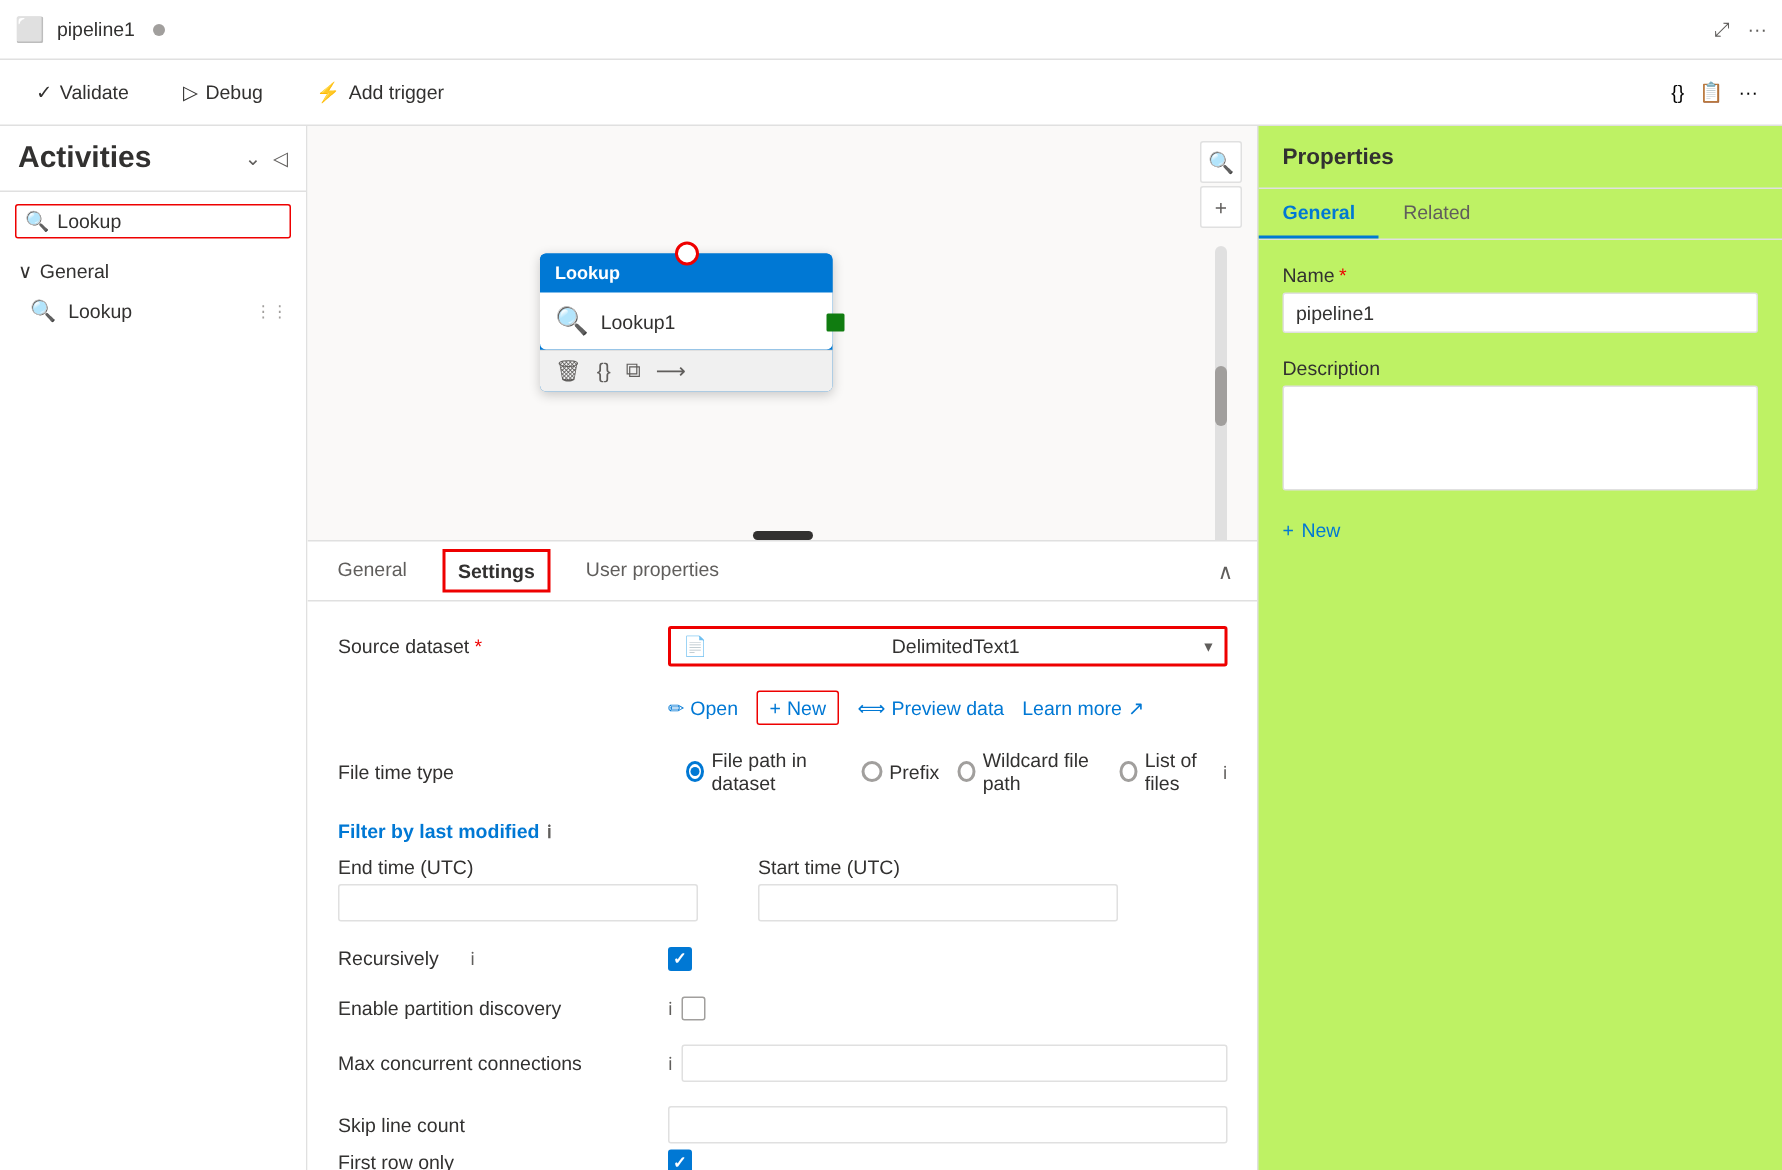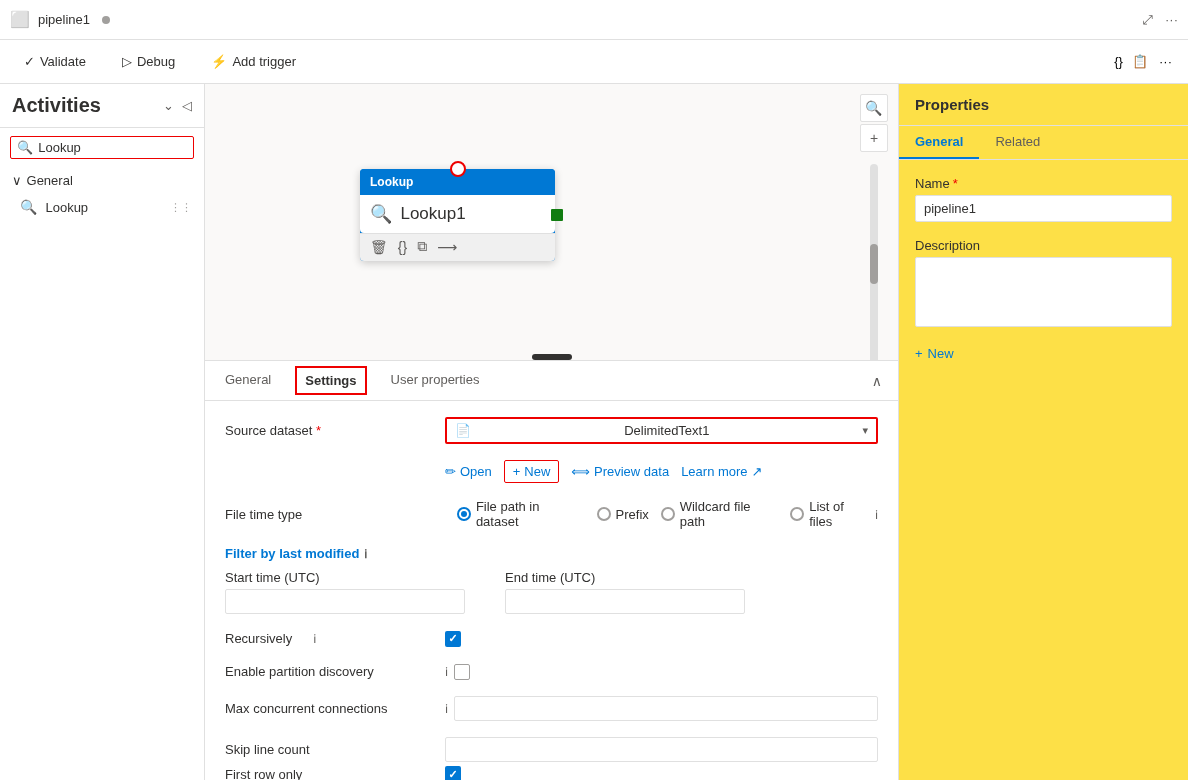"Properties" .properties-panel { background: #fde047 -> #bef264; width: 290px -> 350px }
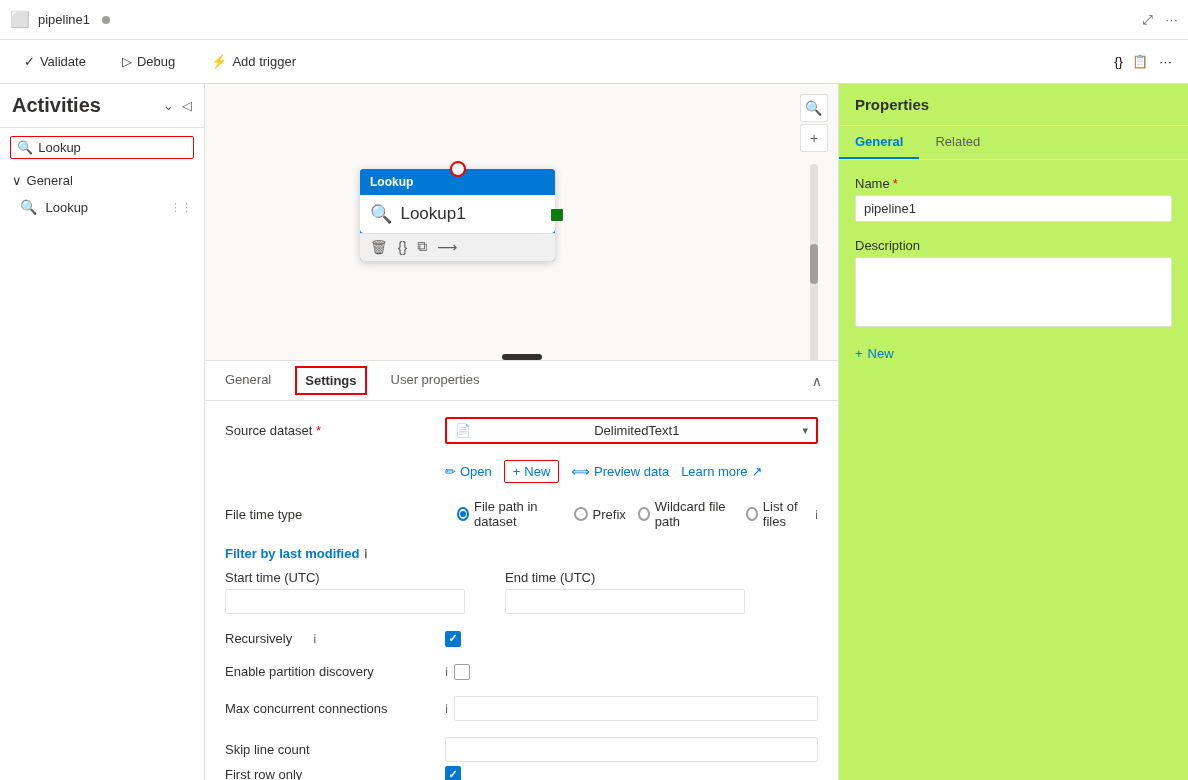"Lookup1" .activity-label { font-size: 17px -> 13px }
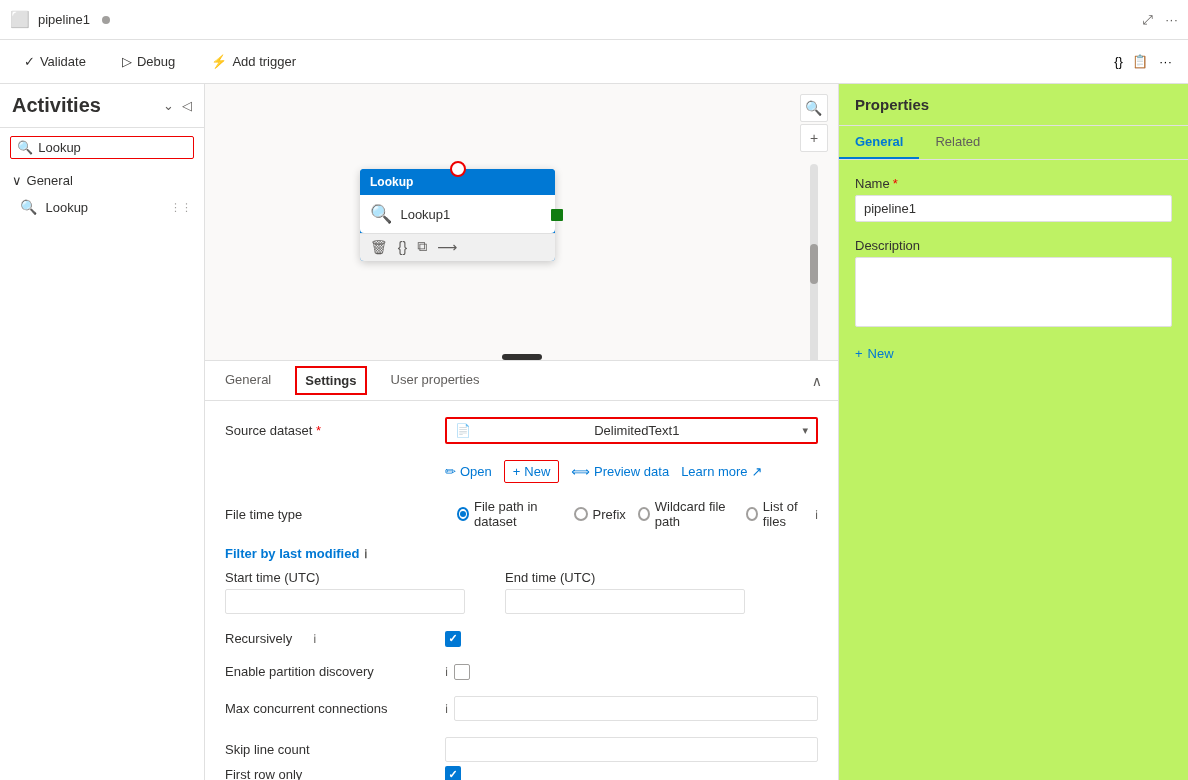"Start time (UTC)" div.time-group { order: before "End time (UTC)" -> after "End time (UTC)" }
